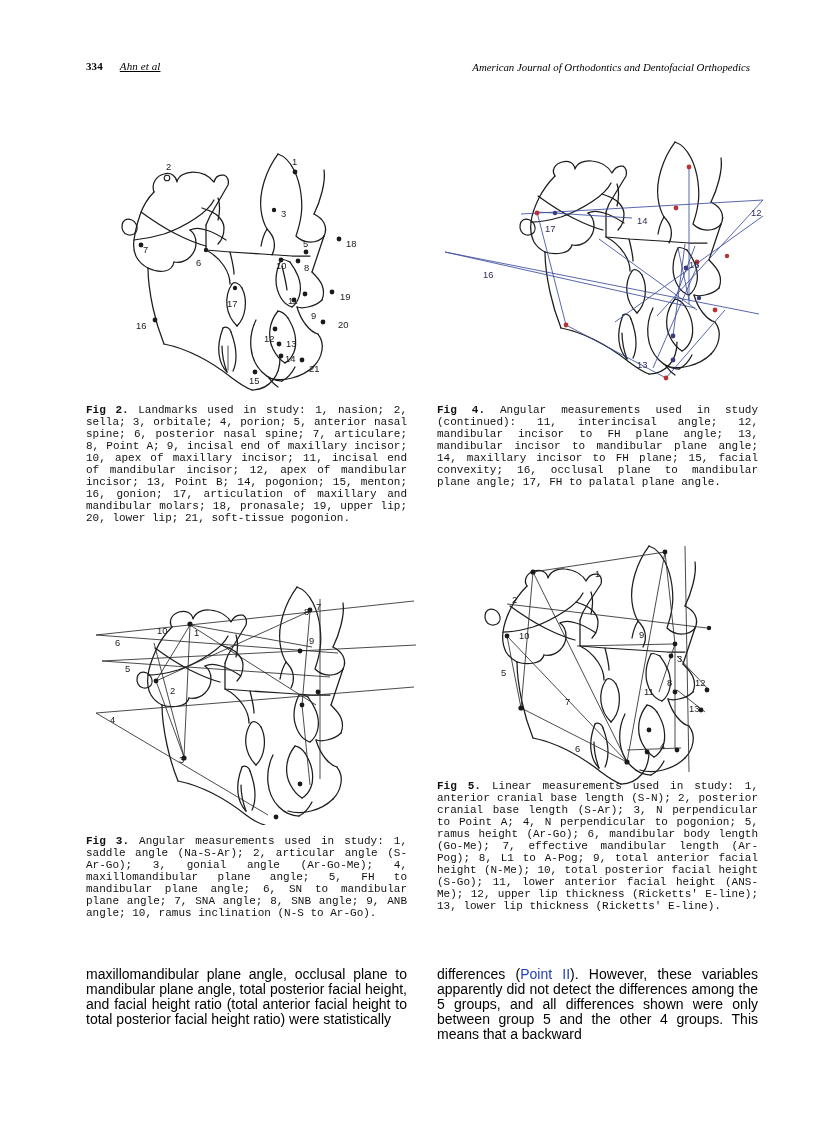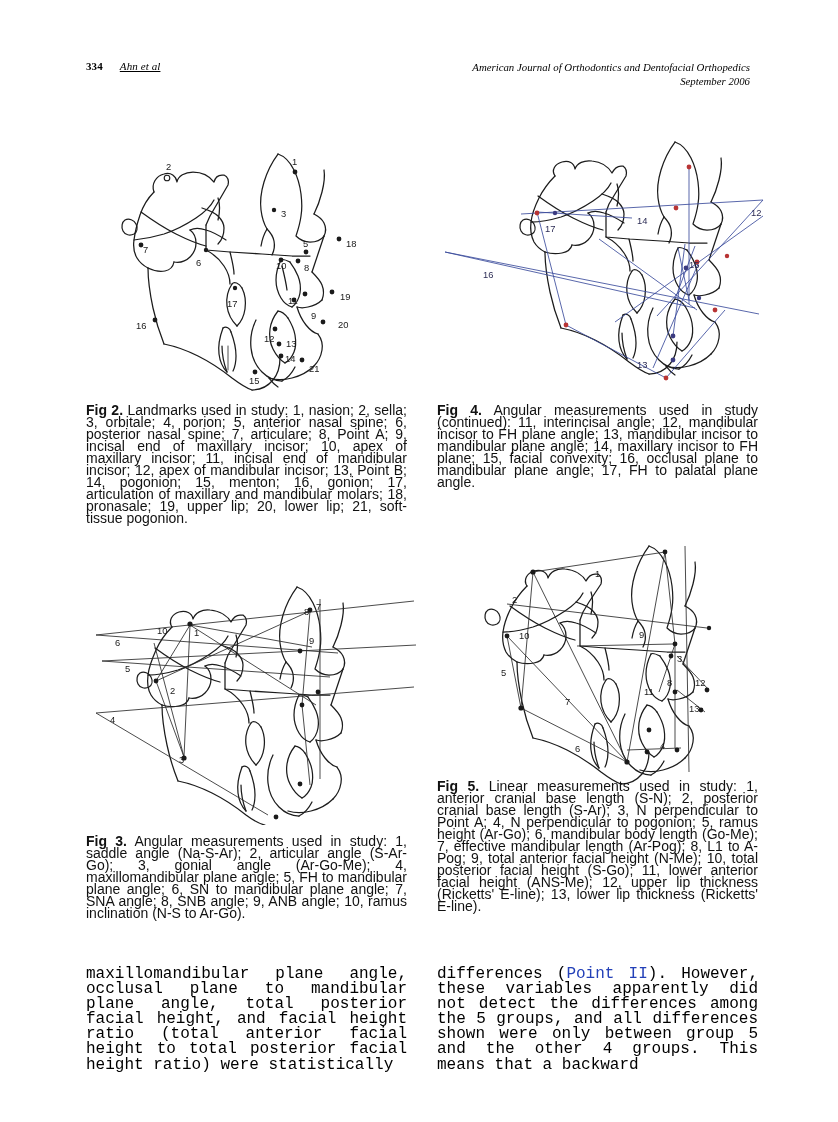"September 2006" div { html: <div>September 2006</div> -> none }
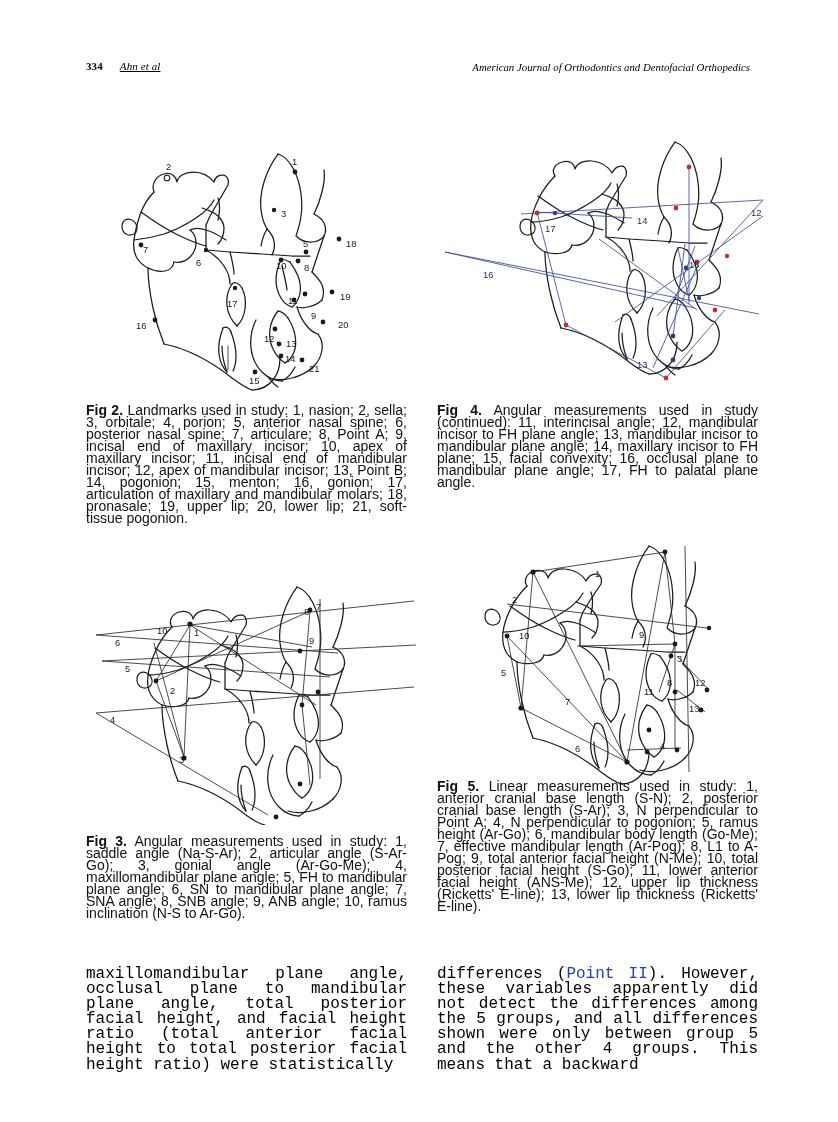"Fig 2. Landmarks used in" .caption { font-family: Liberation Sans, sans-serif -> Liberation Mono, monospace; font-size: 14px -> 11px }
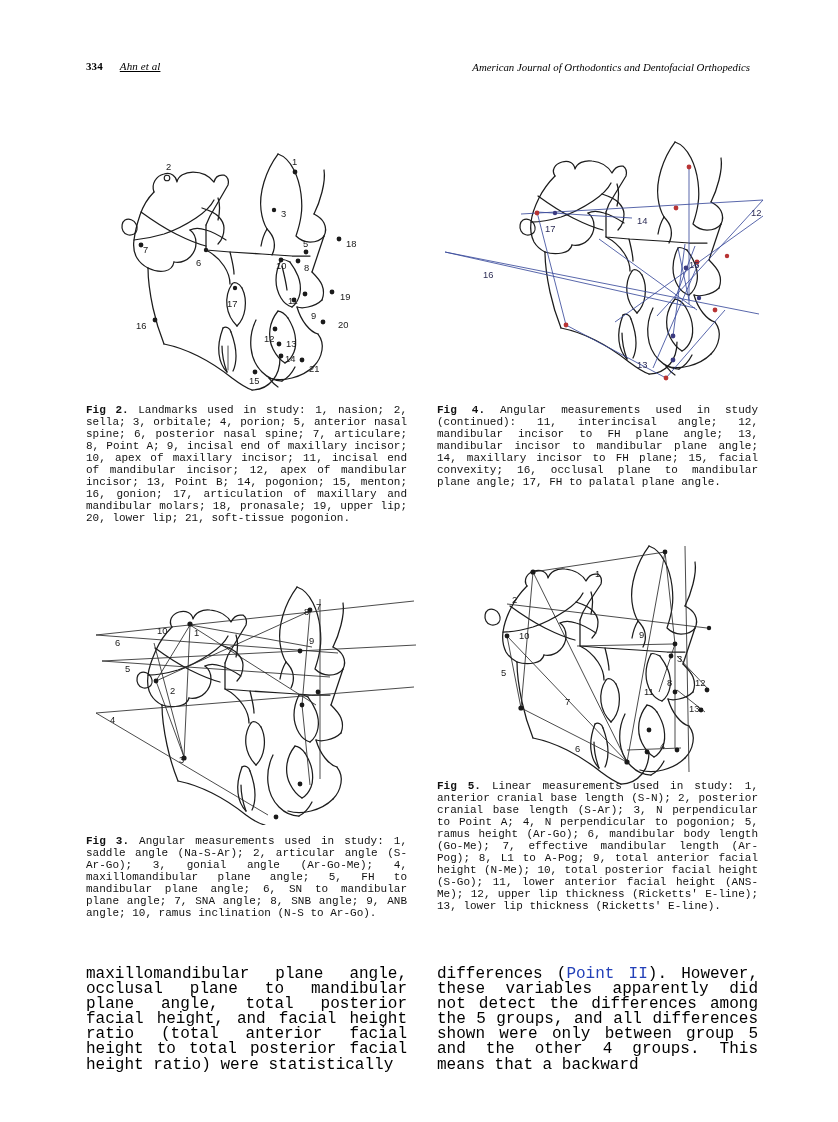"maxillomandibular plane angle, occlusal" .bodytext { font-family: Liberation Mono, monospace -> Liberation Sans, sans-serif; font-size: 16px -> 14px }
